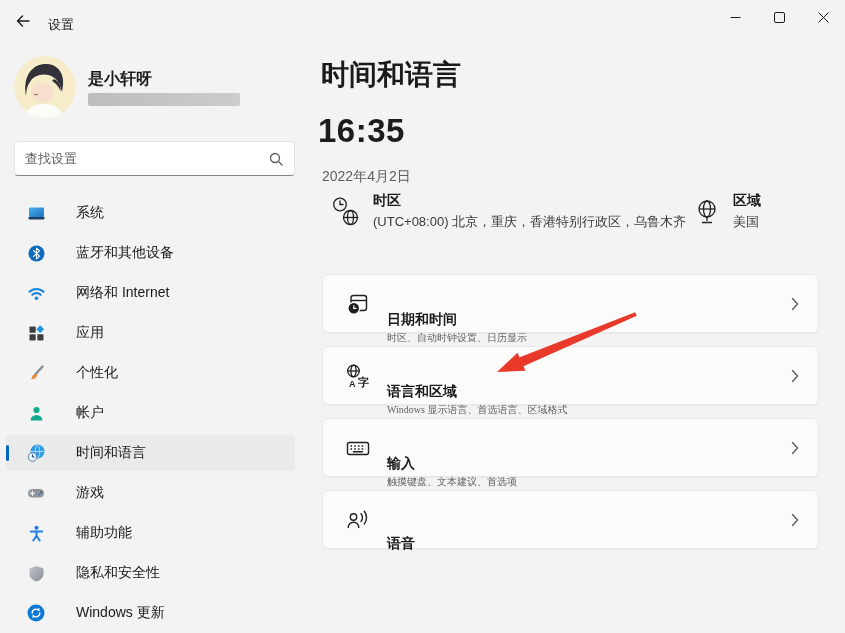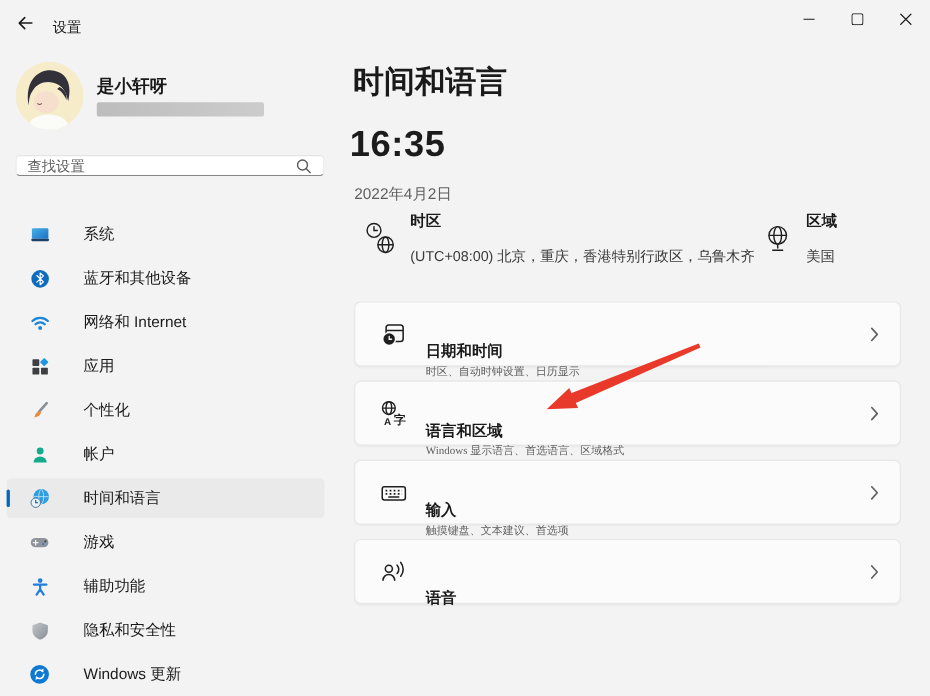"查找设置" .searchbox { height: 19px -> 35px }
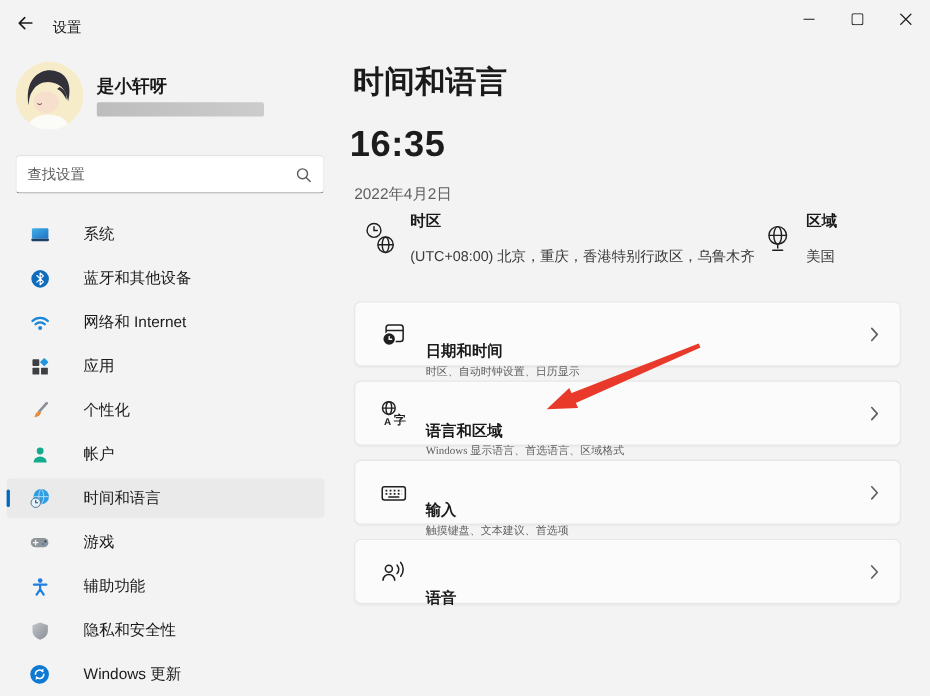"时区" .summary-texts { gap: 14px -> 3px }
